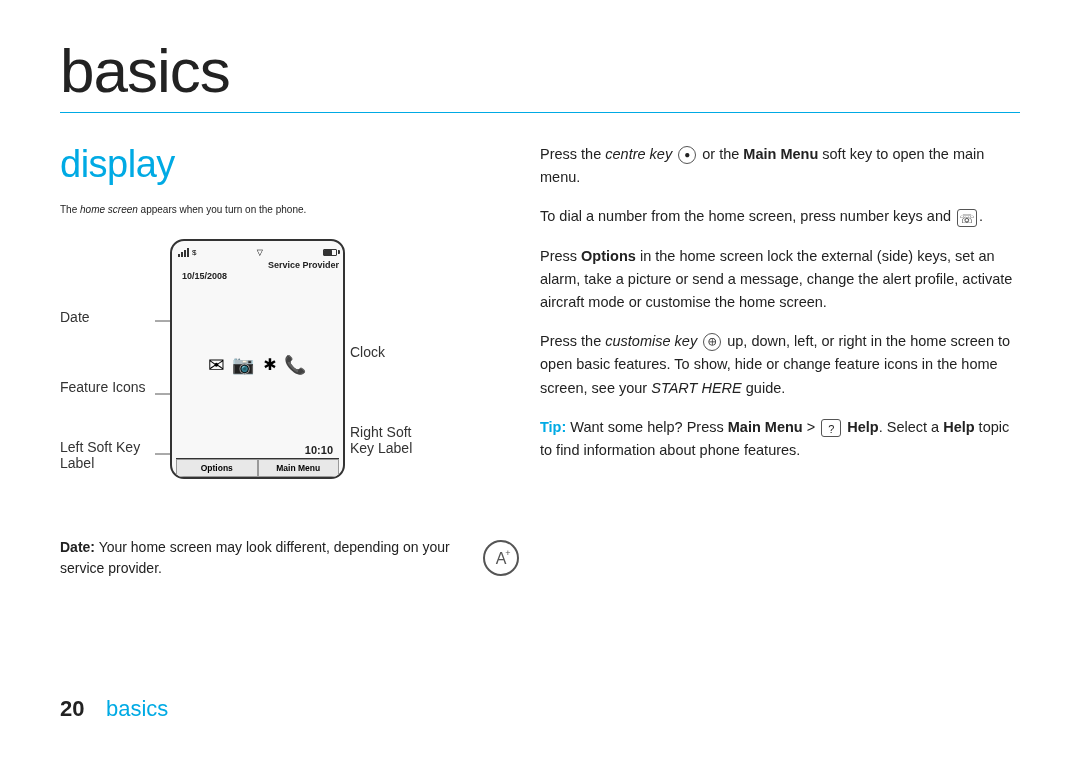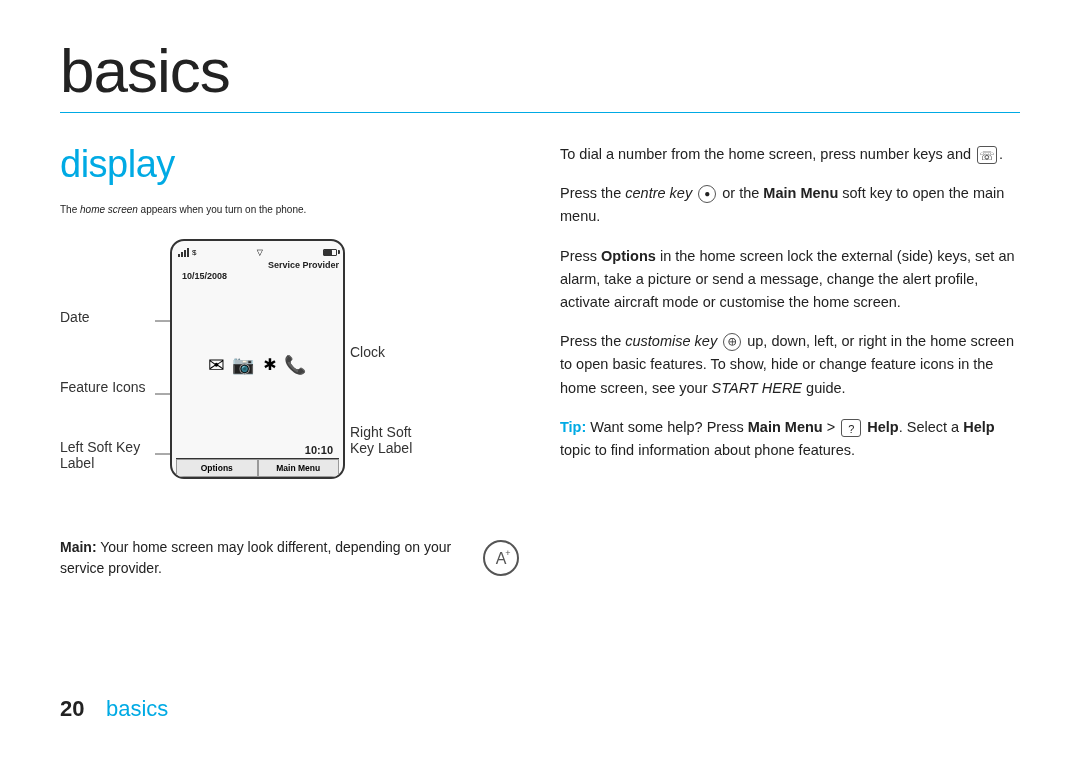"display" .content-area { gap: 40px -> 20px }
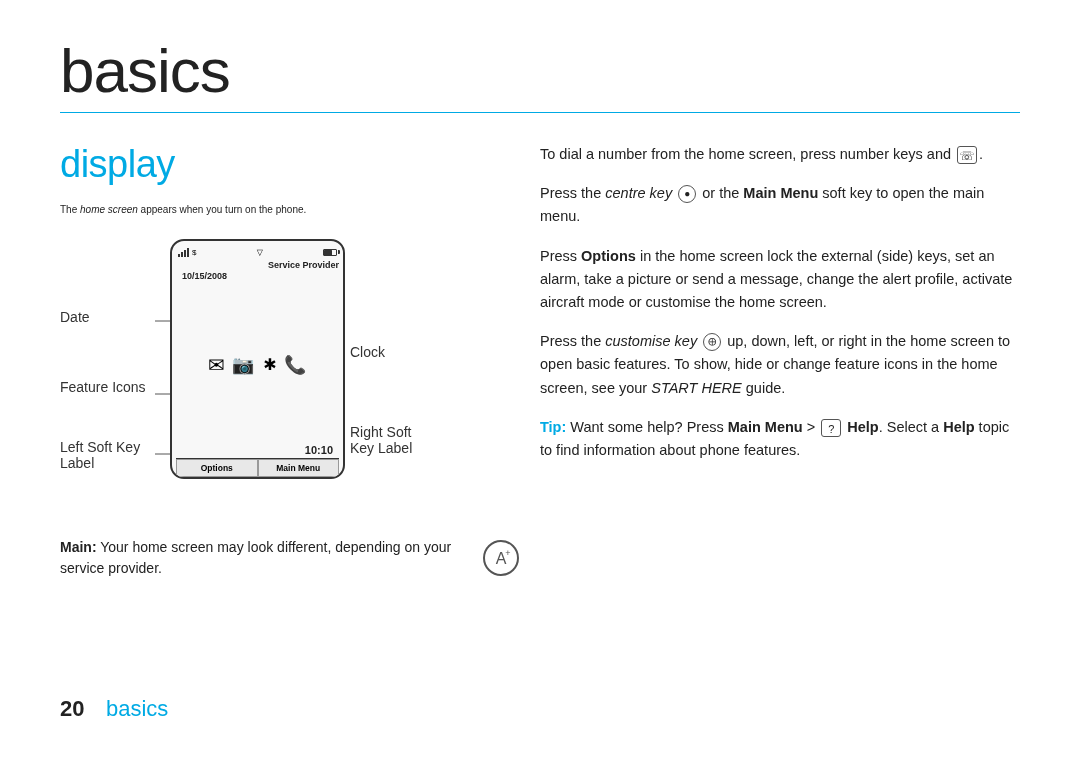"To dial a number from" p.right-para { order: before "Press the centre key ●" -> after "Press the centre key ●" }
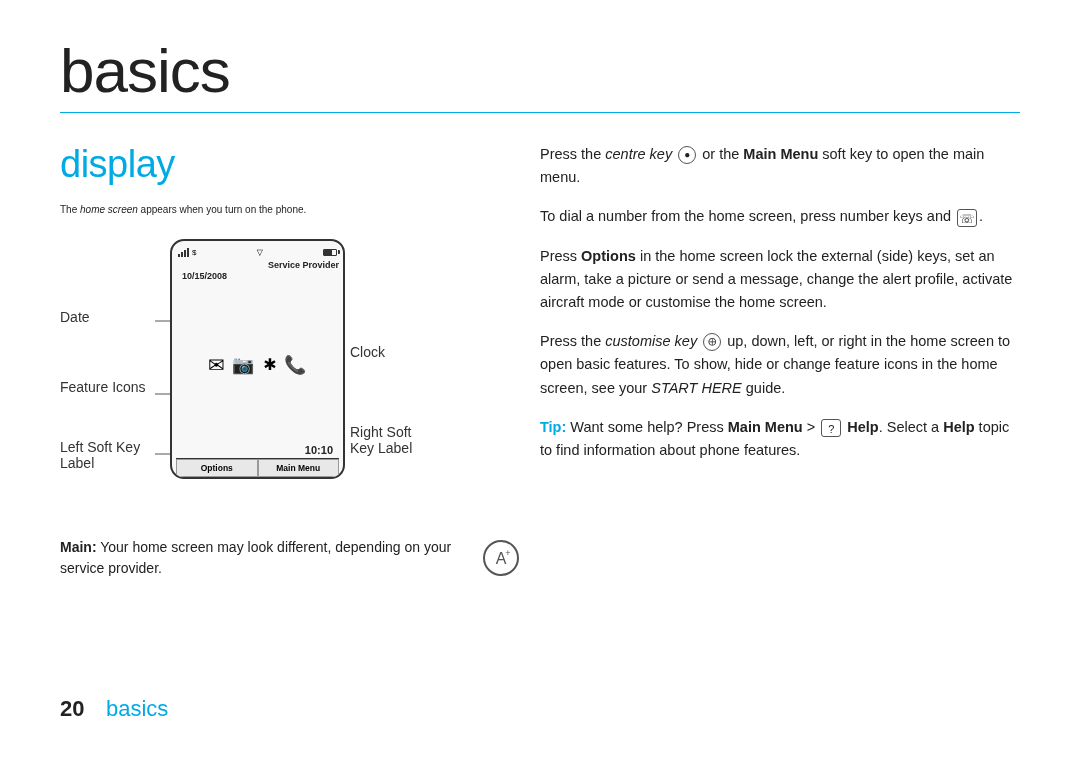"Main:" strong { text: Main -> Date }
